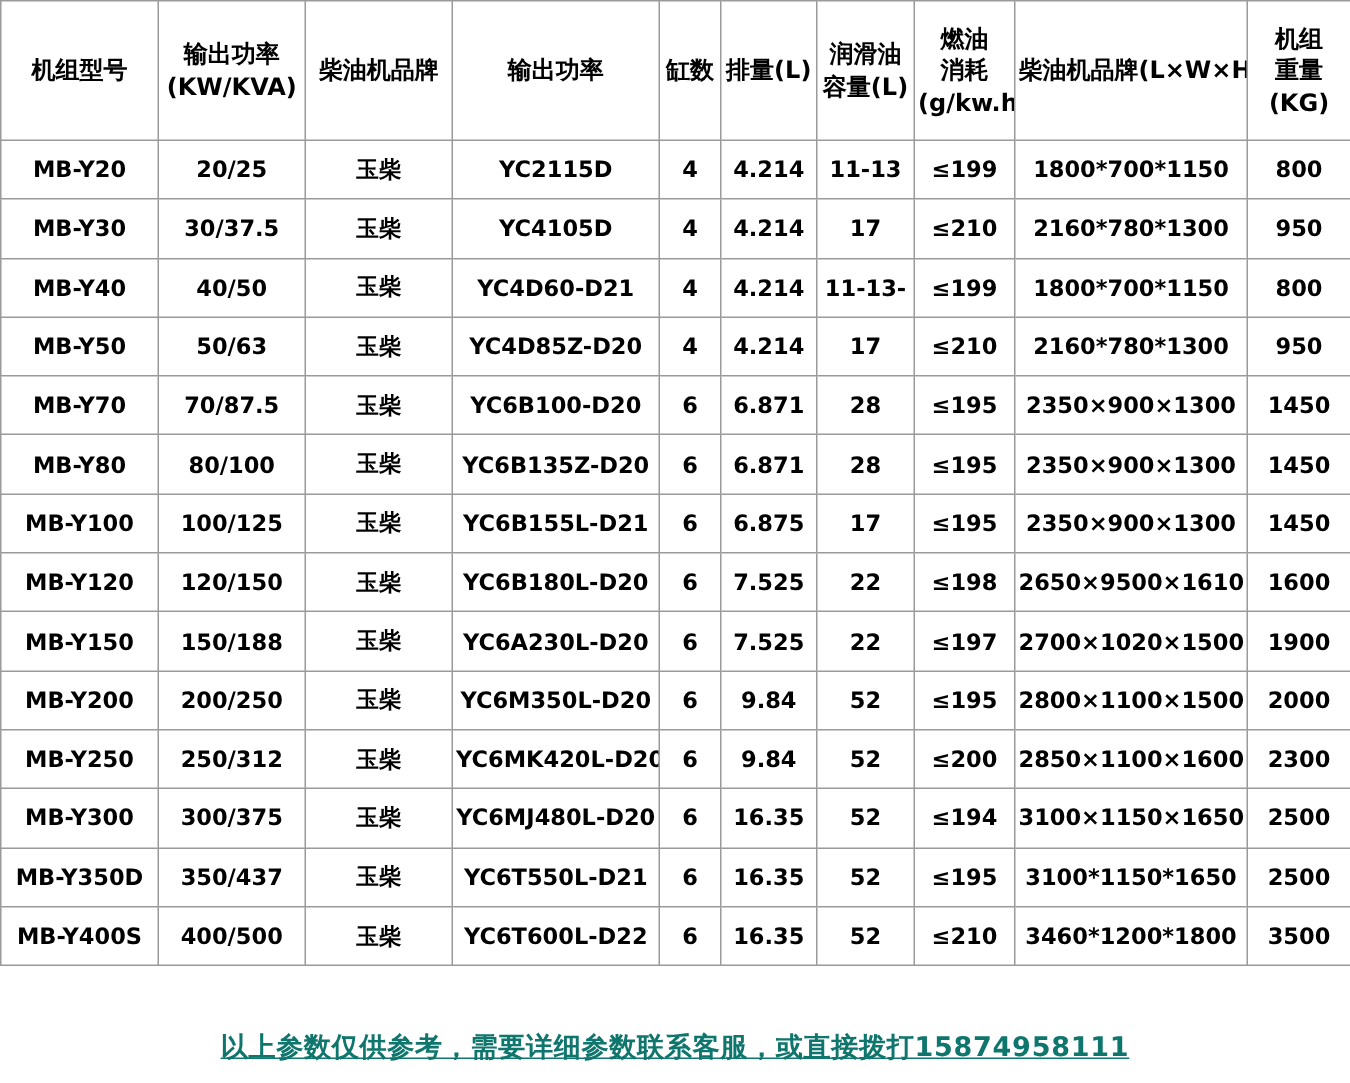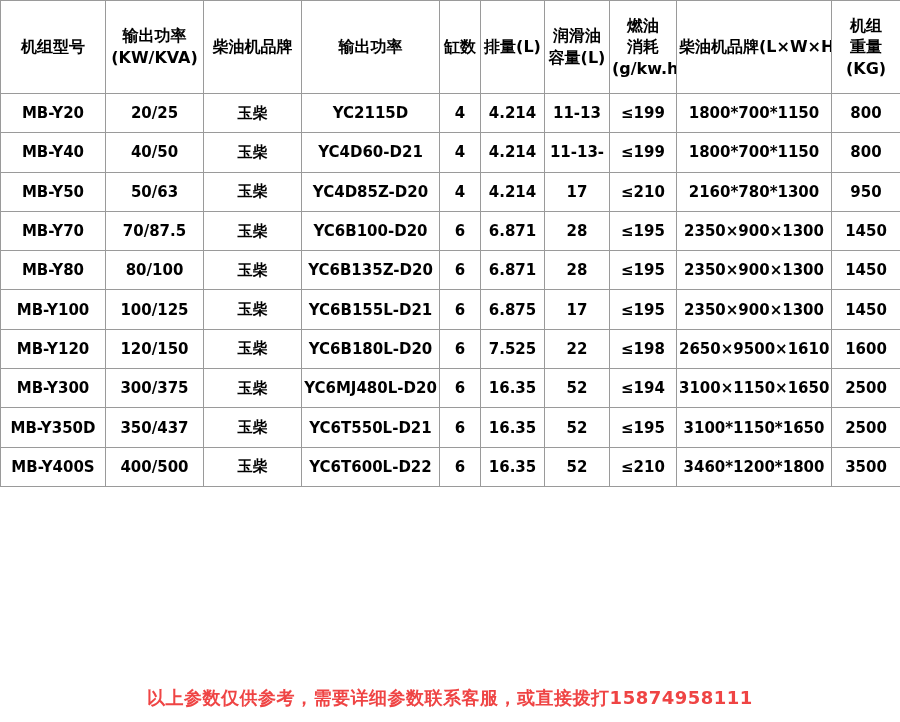"MB-Y30" tr { html: none -> <tr> <td>MB-Y30</td> <td>30/37.5</td> <td>玉柴</td> <td>YC4105D</td> <td>4</td> <td>4.214</td> <td>17</td> <td>≤210</td> <td>2160*780*1300</td> <td>950</td> </tr> }
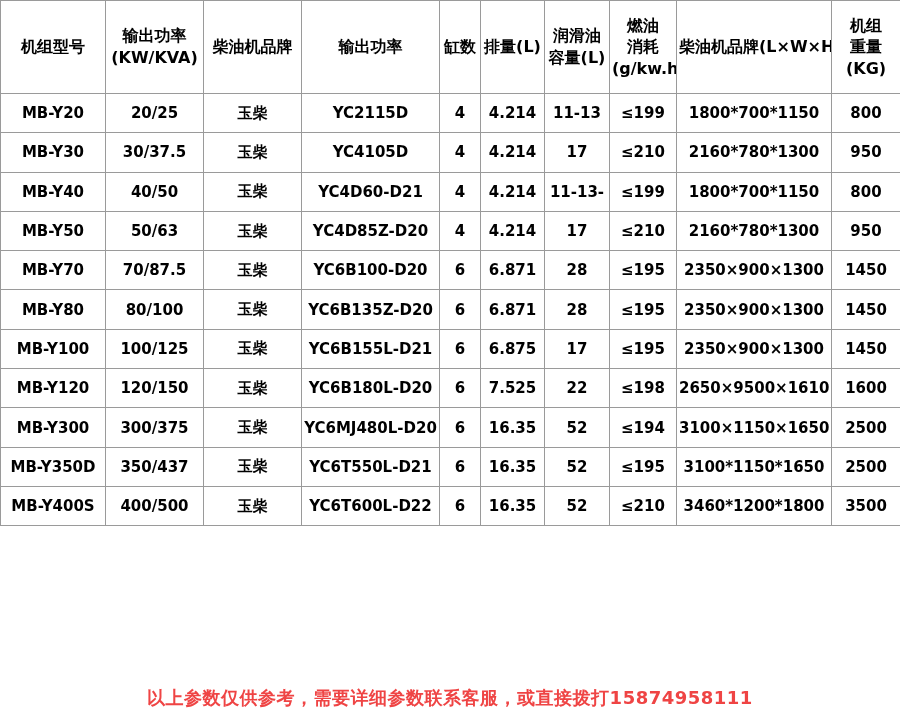"MB-Y150" tr { html: none -> <tr> <td>MB-Y150</td> <td>150/188</td> <td>玉柴</td> <td>YC6A230L-D20</td> <td>6</td> <td>7.525</td> <td>22</td> <td>≤197</td> <td>2700×1020×1500</td> <td>1900</td> </tr> }
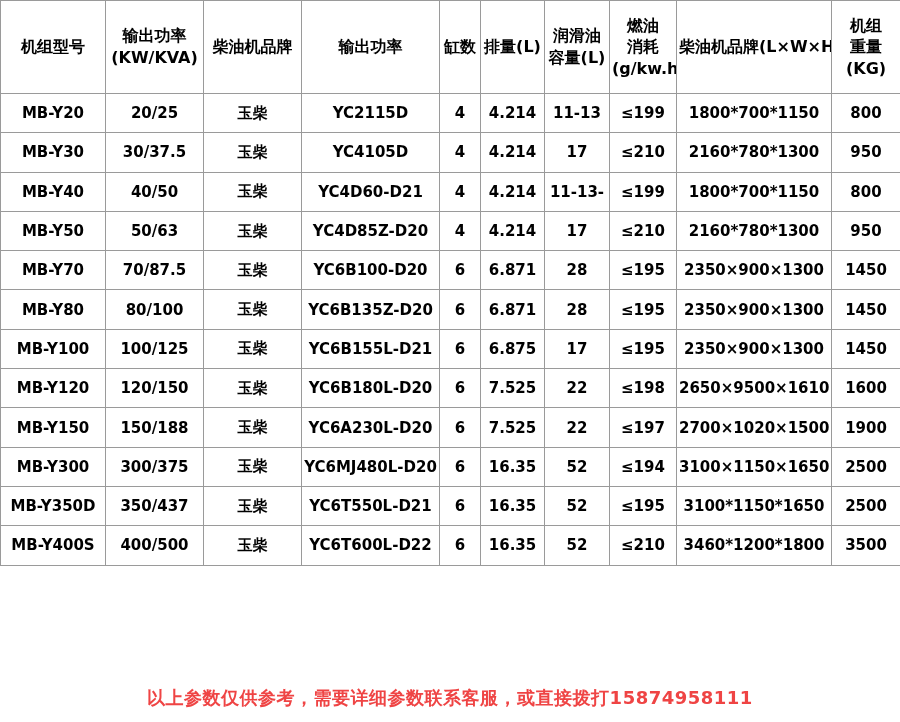"MB-Y200" tr { html: none -> <tr> <td>MB-Y200</td> <td>200/250</td> <td>玉柴</td> <td>YC6M350L-D20</td> <td>6</td> <td>9.84</td> <td>52</td> <td>≤195</td> <td>2800×1100×1500</td> <td>2000</td> </tr> }
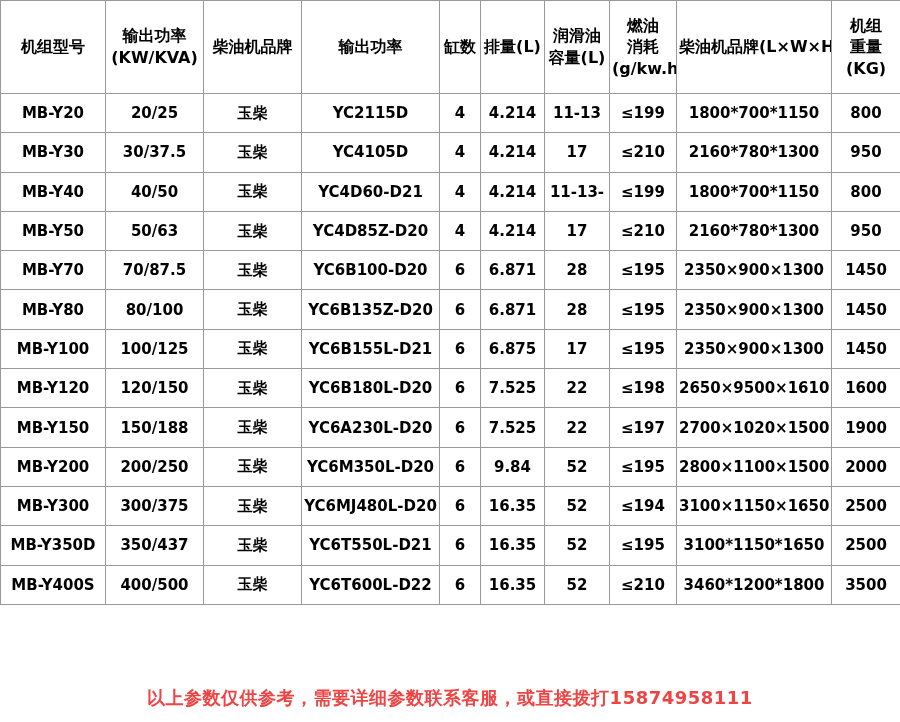"MB-Y250" tr { html: none -> <tr> <td>MB-Y250</td> <td>250/312</td> <td>玉柴</td> <td>YC6MK420L-D20</td> <td>6</td> <td>9.84</td> <td>52</td> <td>≤200</td> <td>2850×1100×1600</td> <td>2300</td> </tr> }
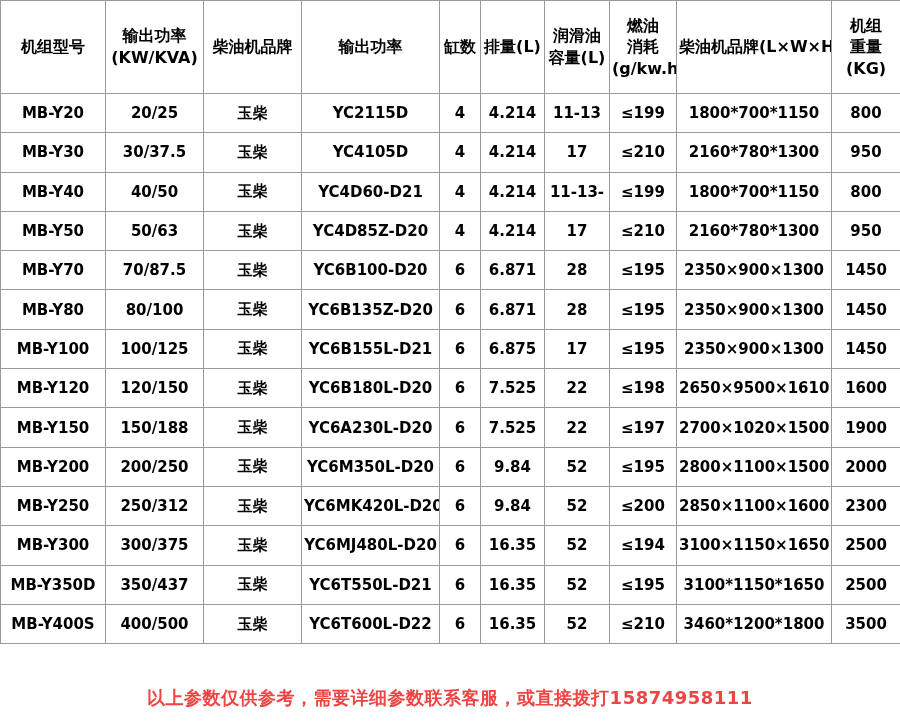"以上参数仅供参考，需要详细参数联系客服，或直接拨打15874958111" div.footer-note { color: #ef4444 -> #0f766e; text-decoration: none -> underline }
